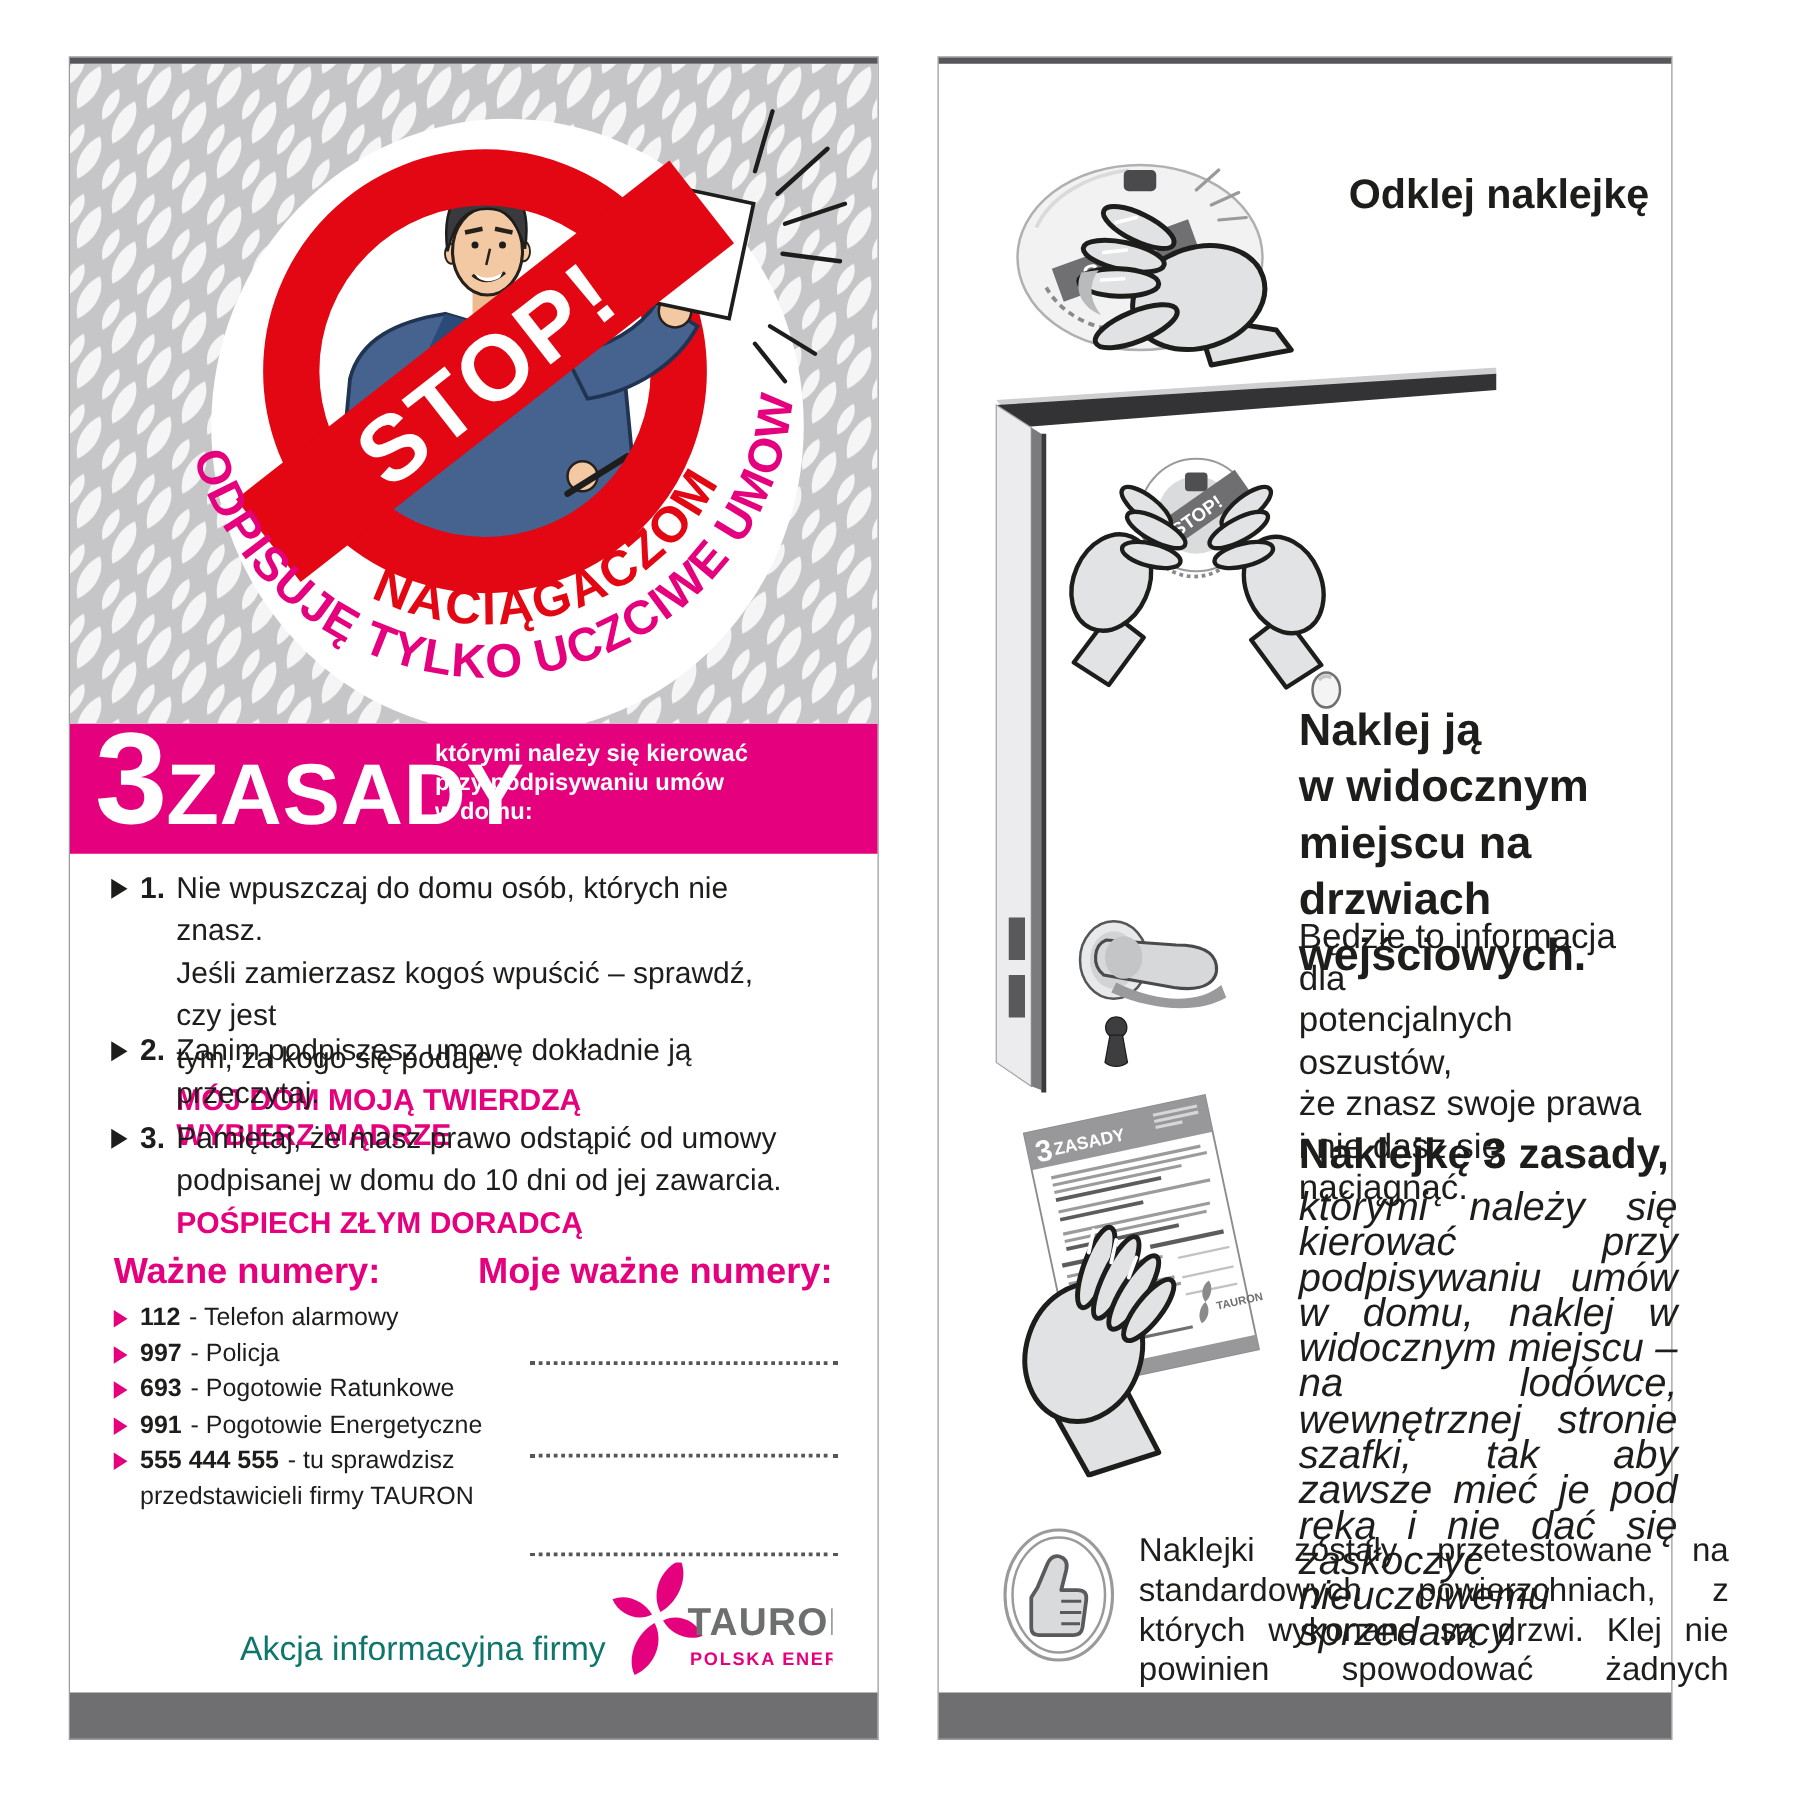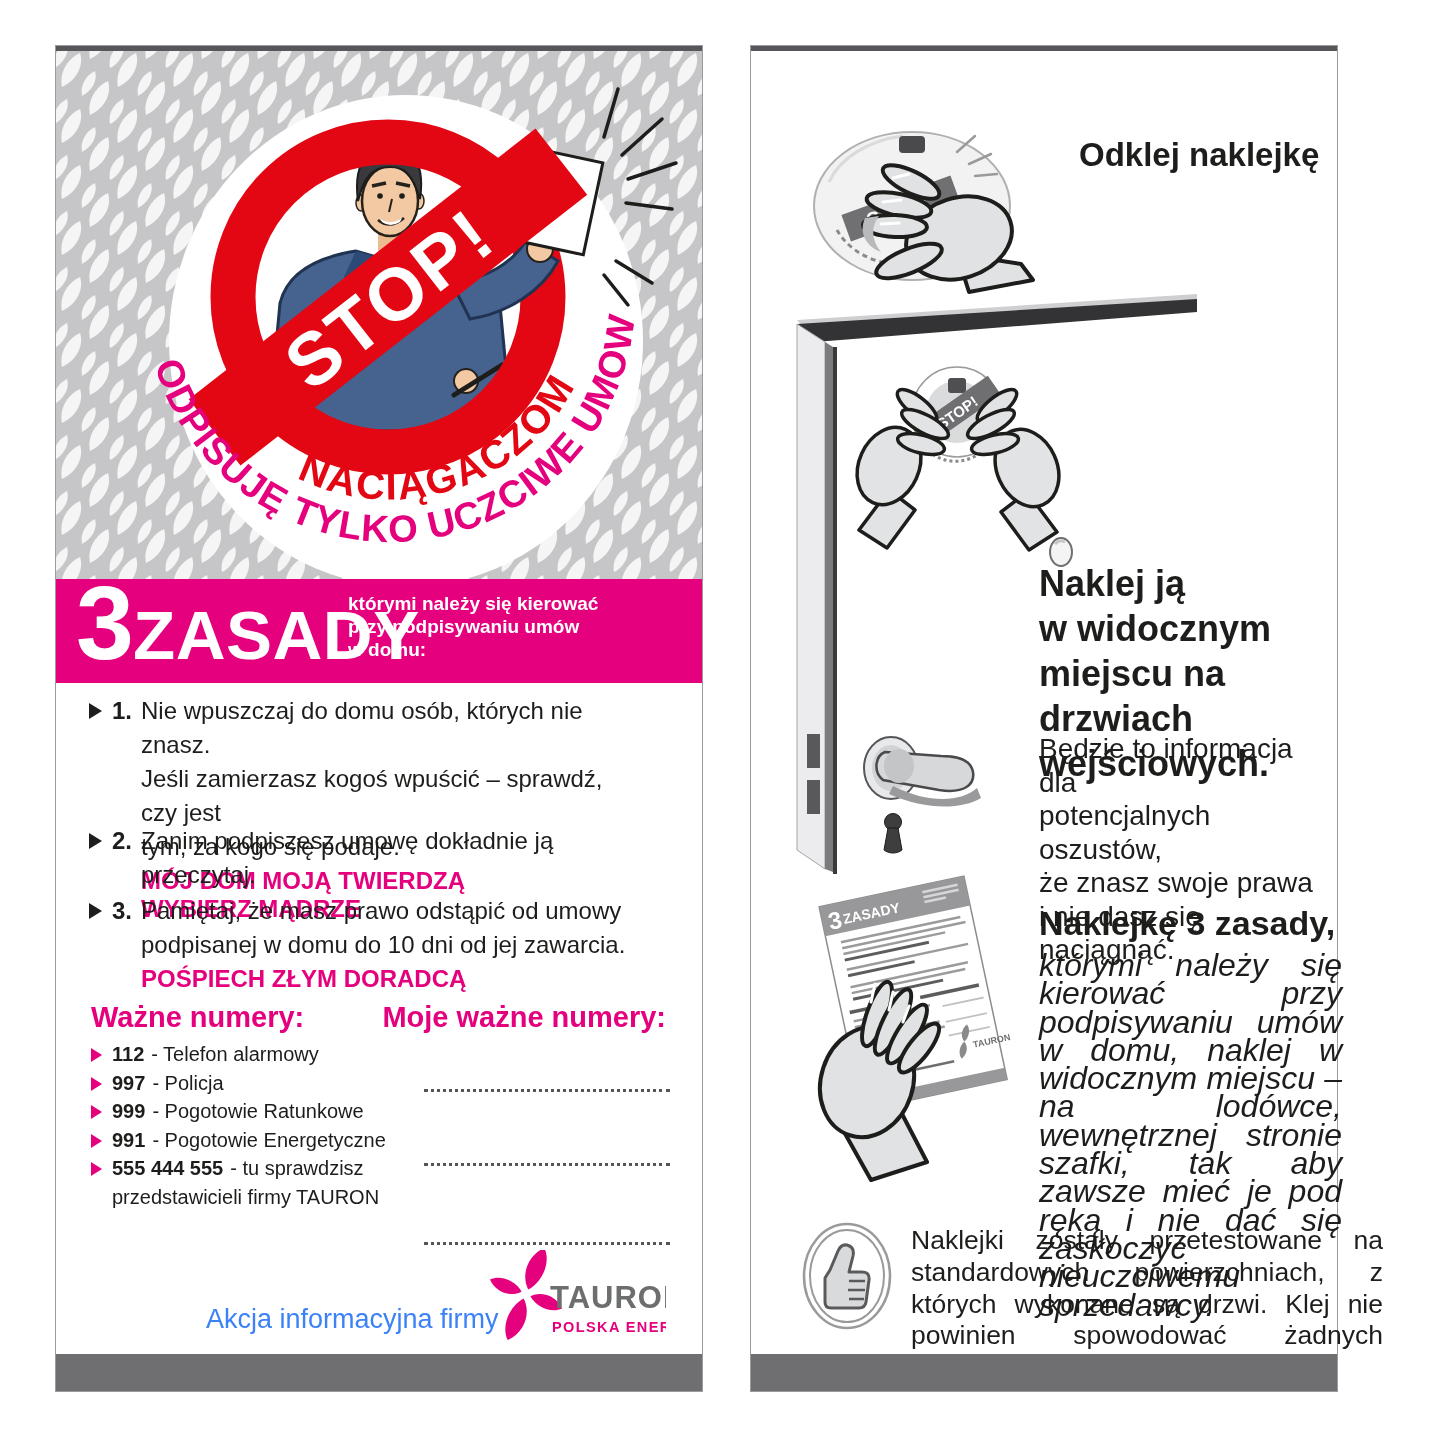"999" span.phone-num { text: 999 -> 693 }
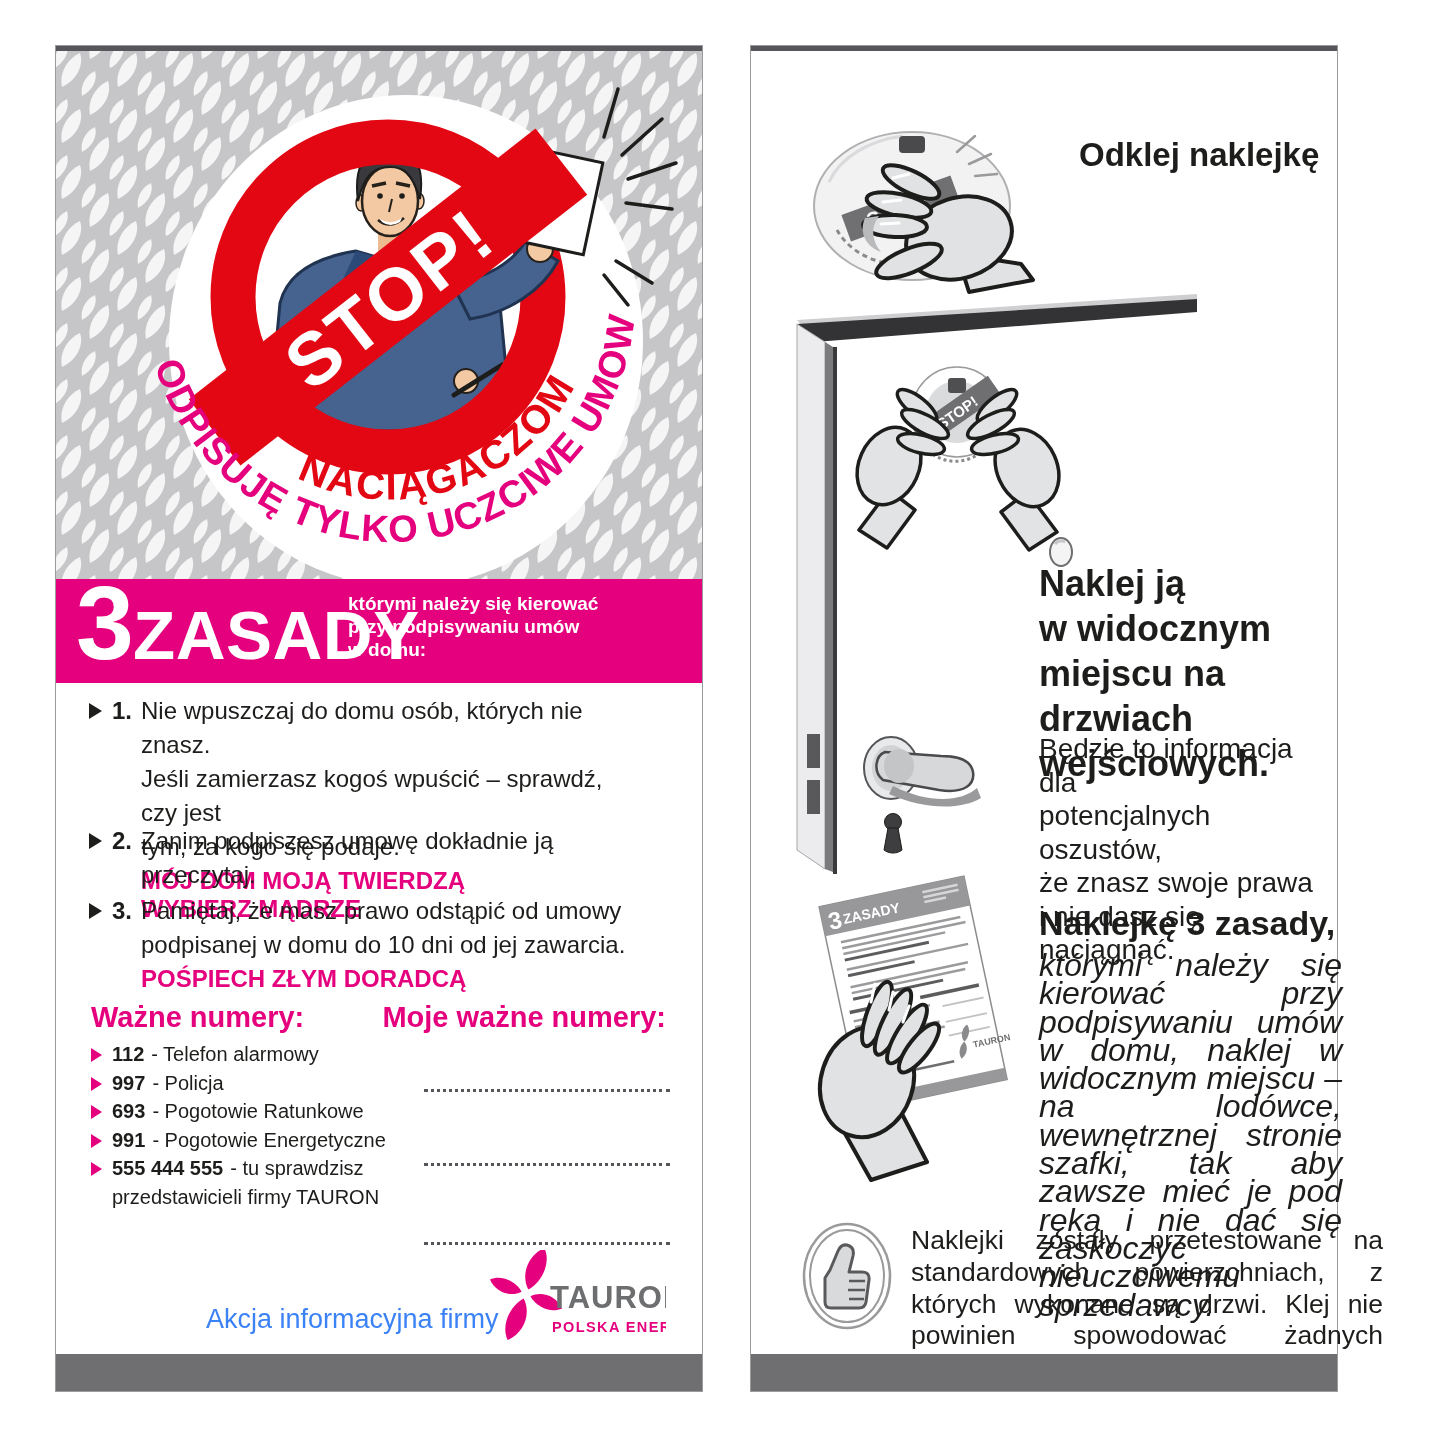"Akcja informacyjna firmy" .campaign-label { color: #3b82f6 -> #0f766e; left: 150px -> 136px }
